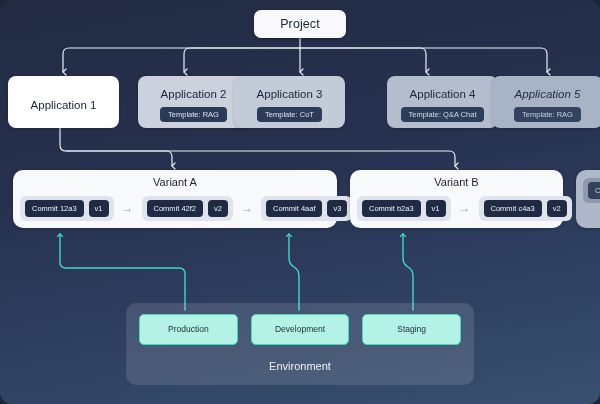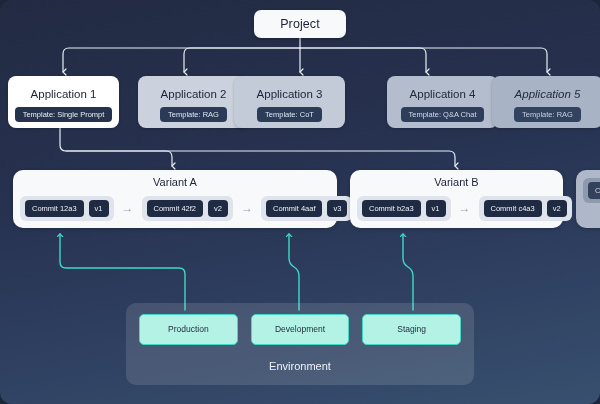"Template: Single Prompt" span.tpl { html: <span>Template: Single Prompt</span> -> none }
